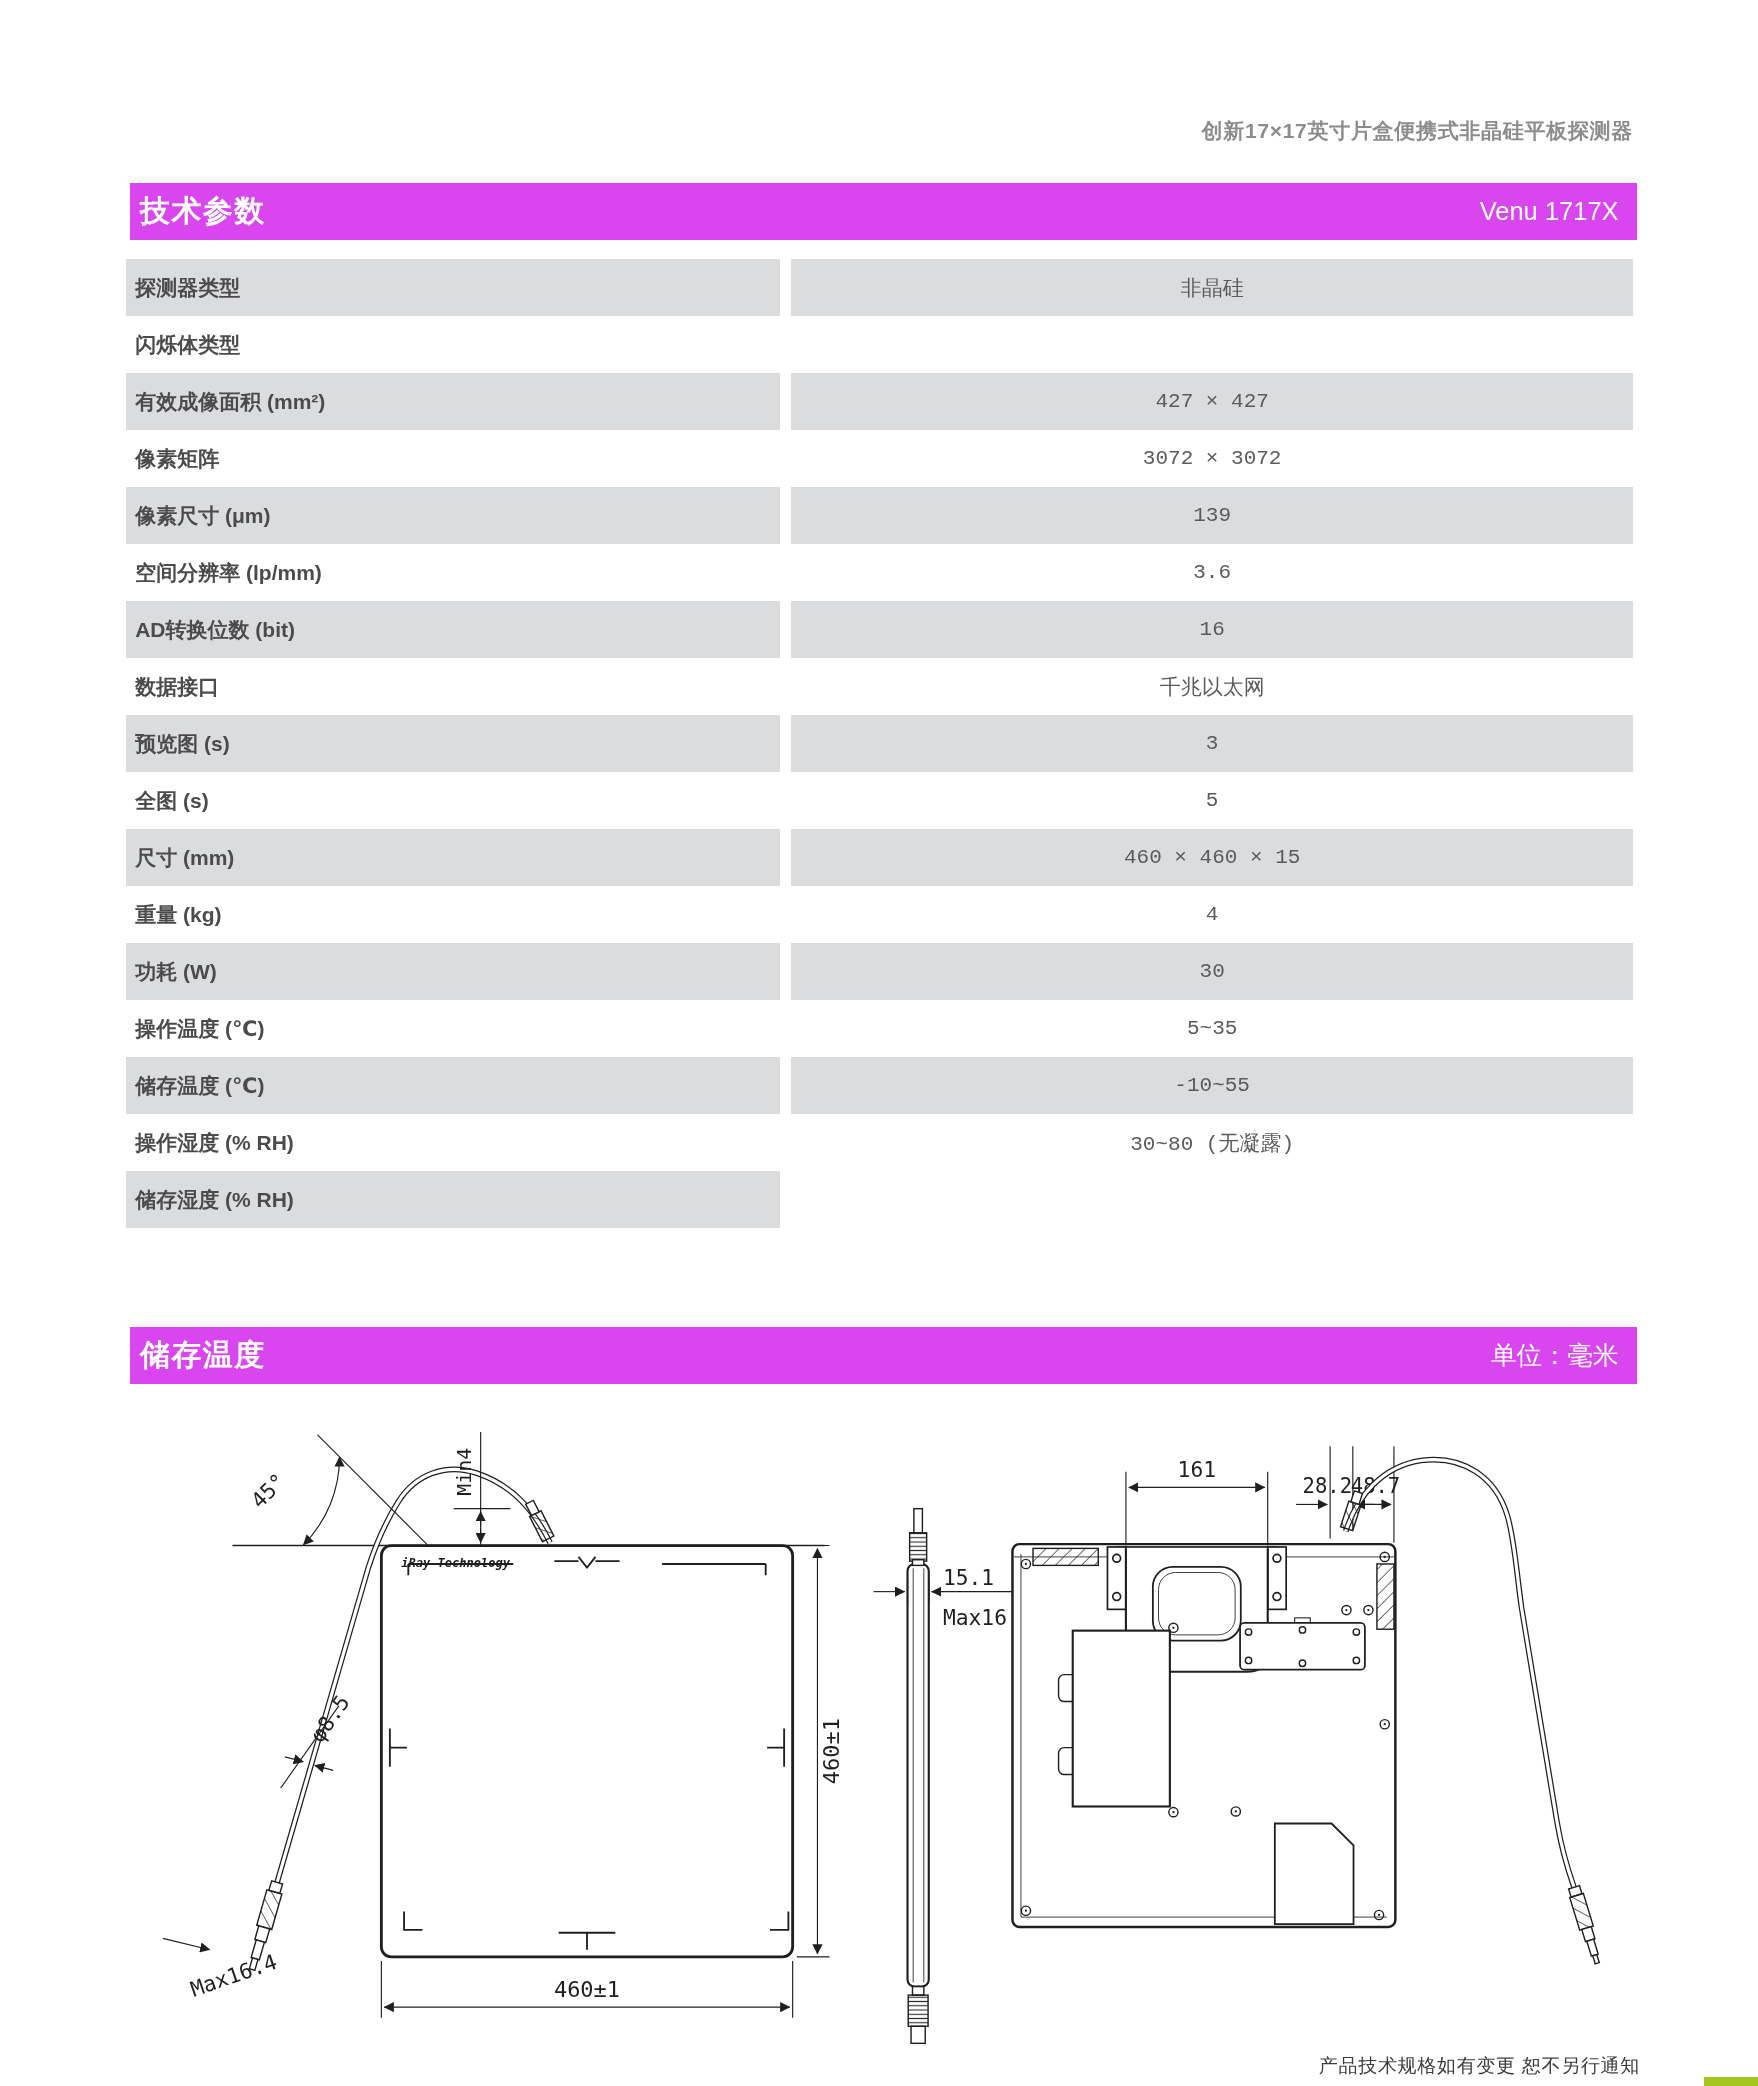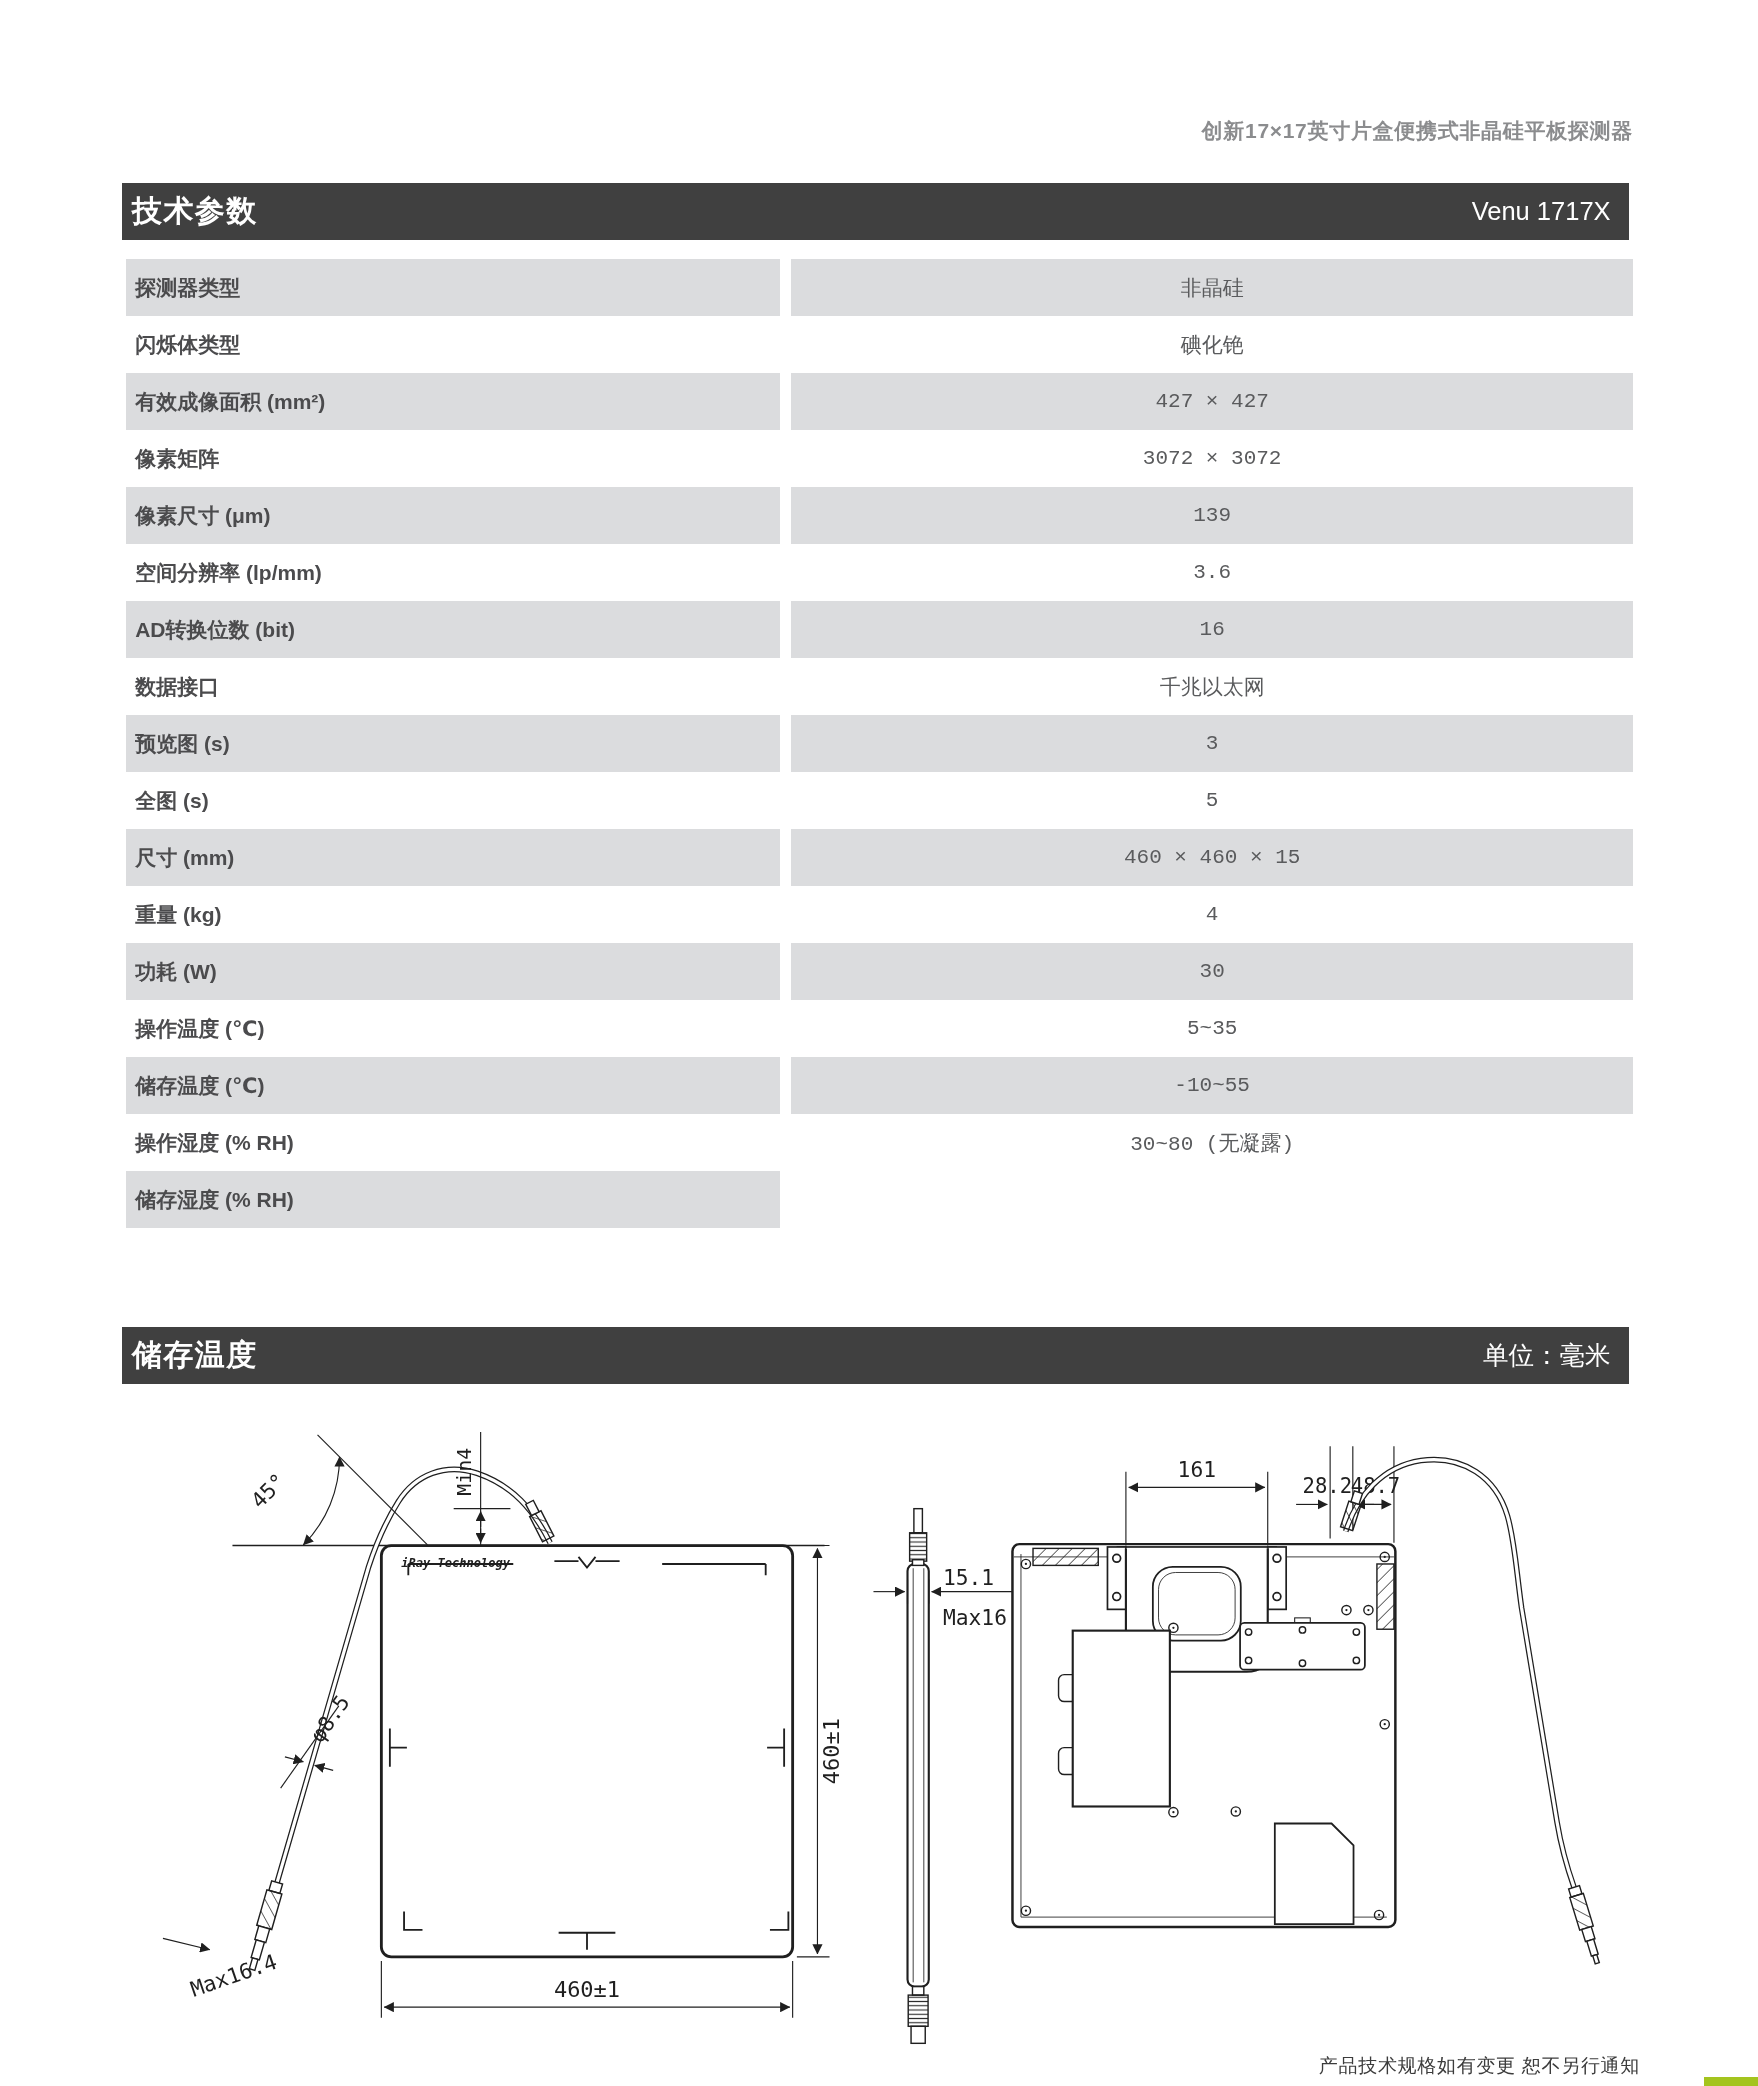"技术参数" .banner { background: #404040 -> #d946ef; left: 122px -> 130px }
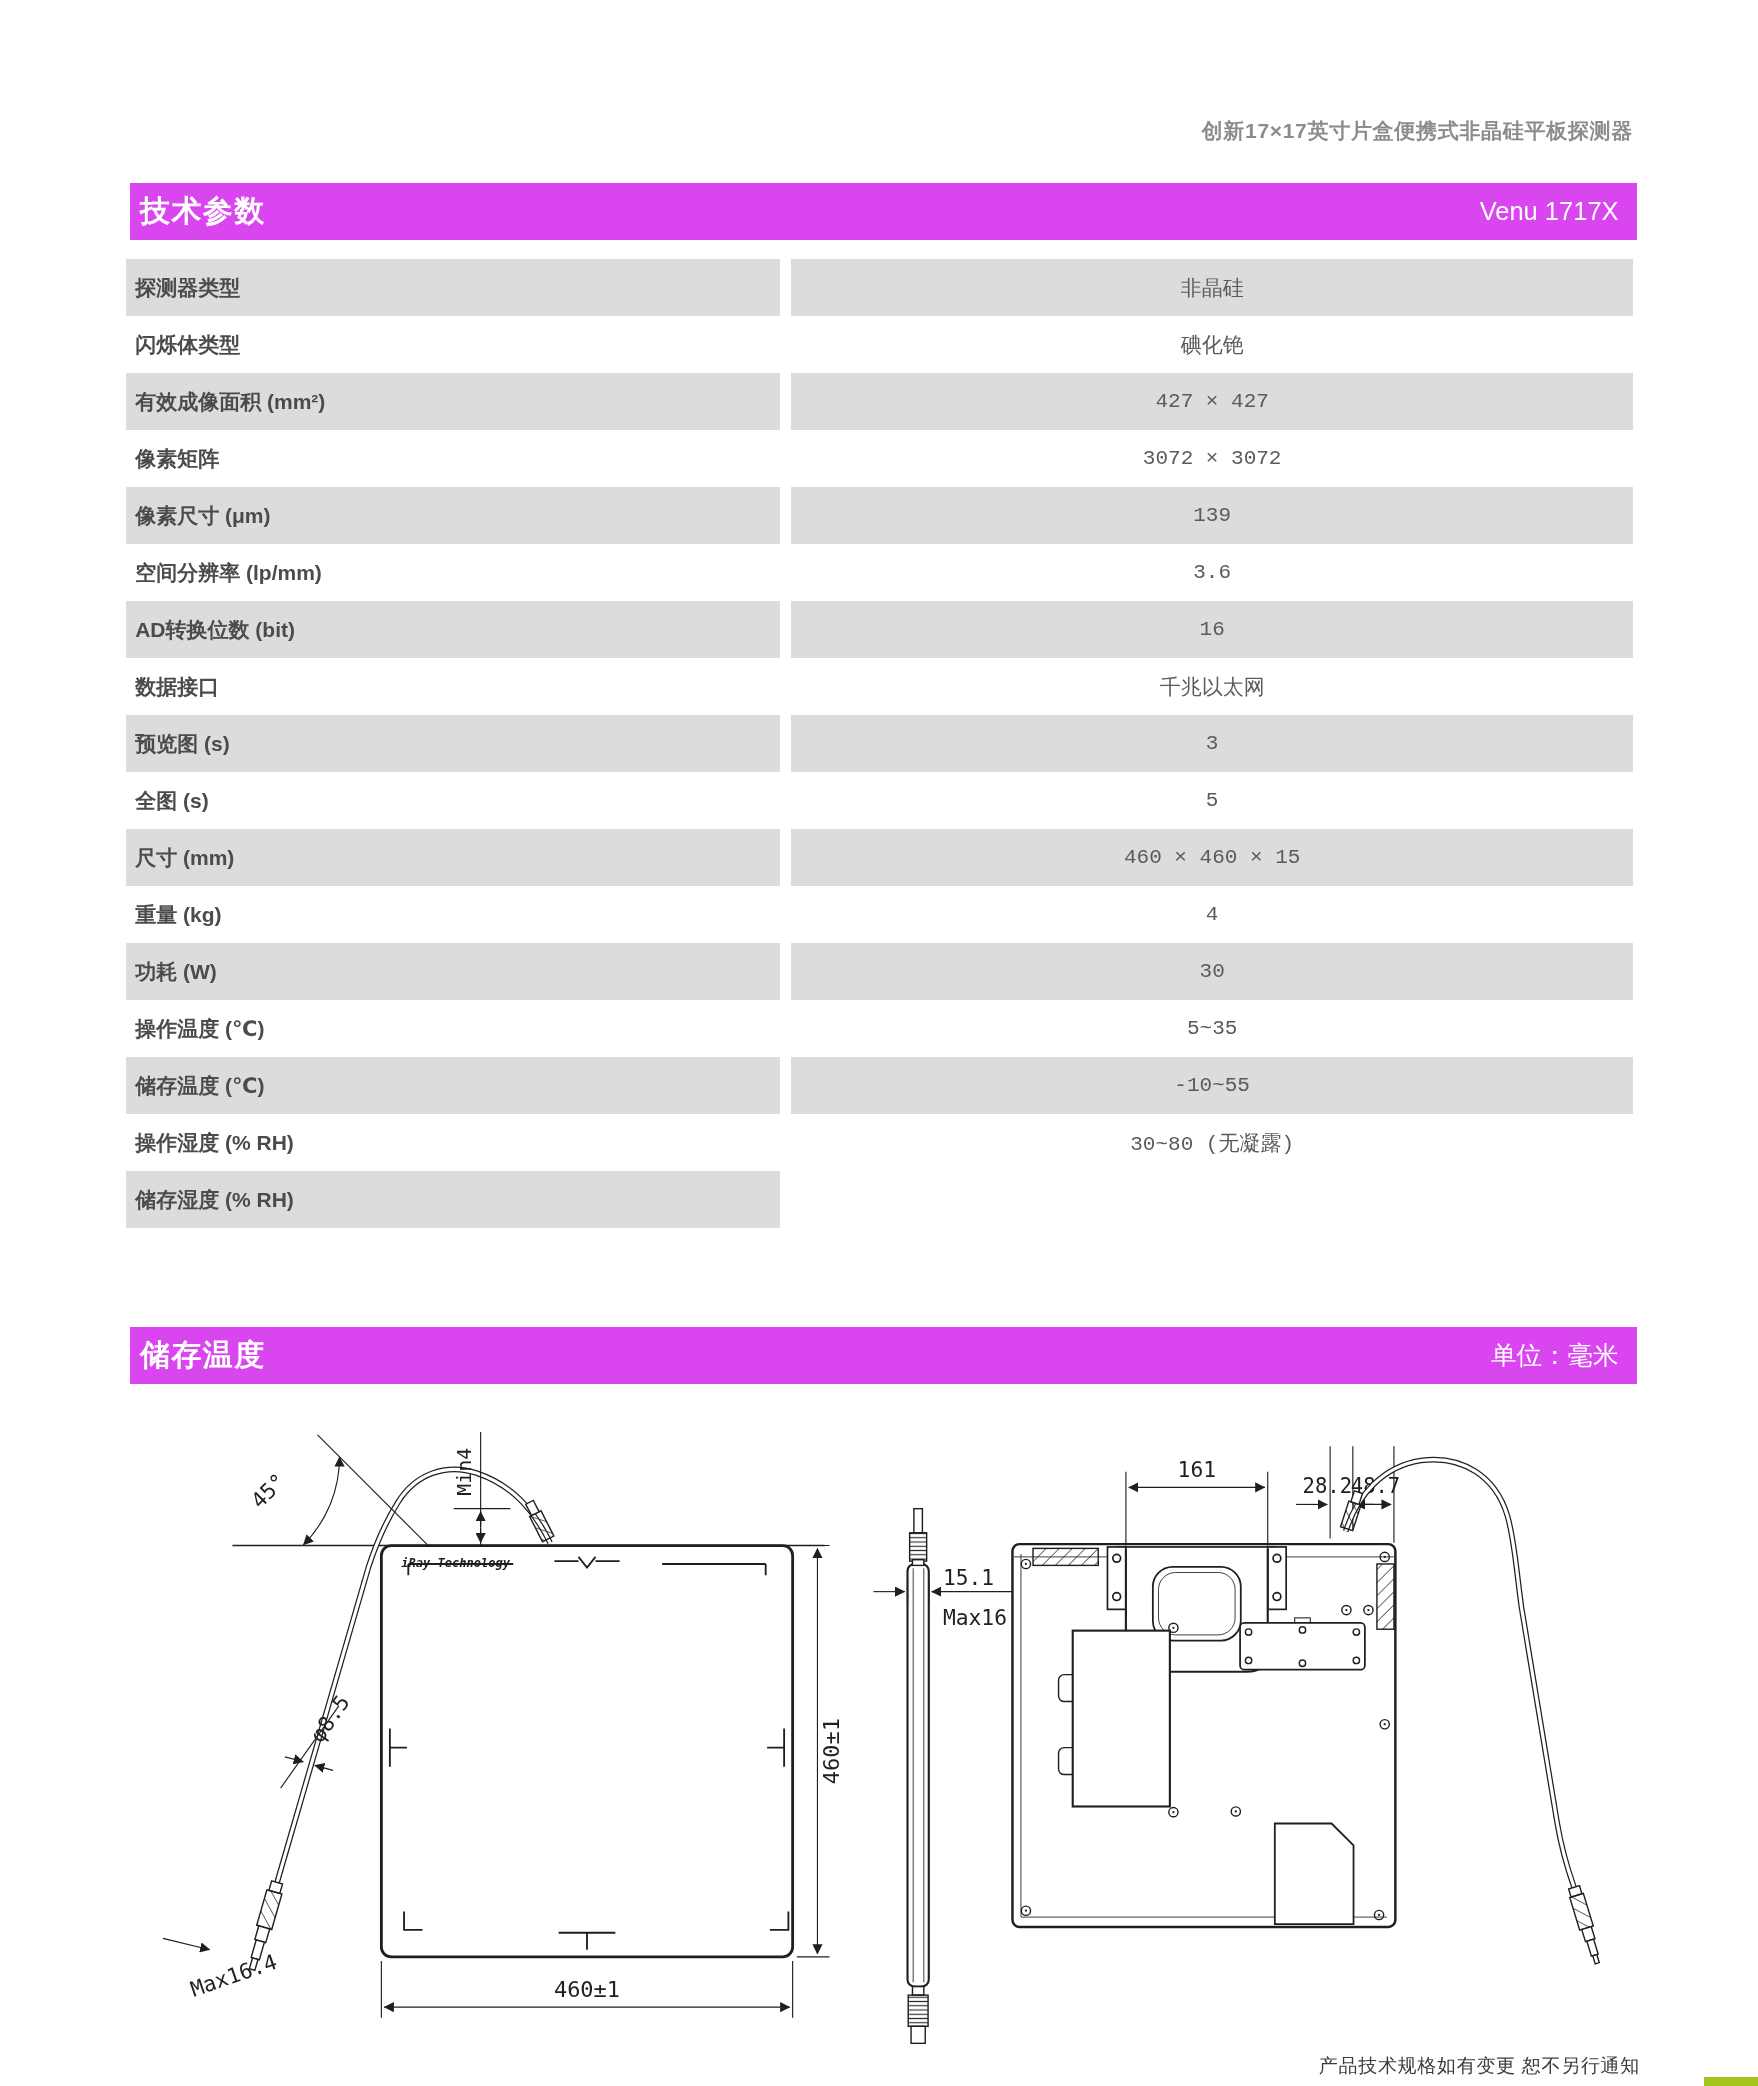"碘化铯" div.cell { html: <div>碘化铯</div> -> none }
